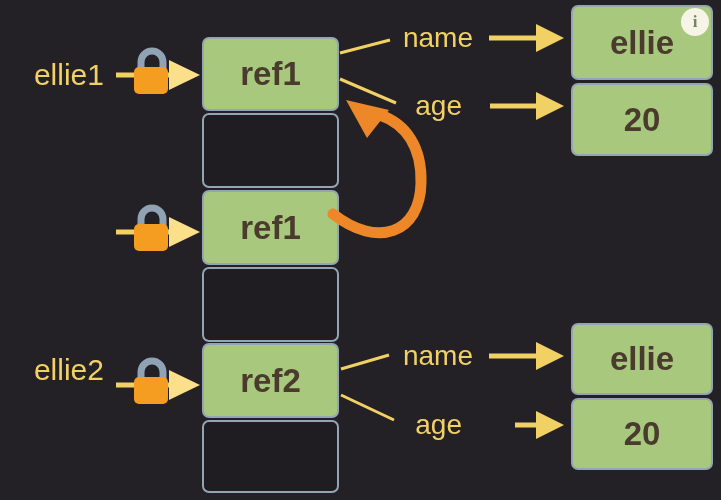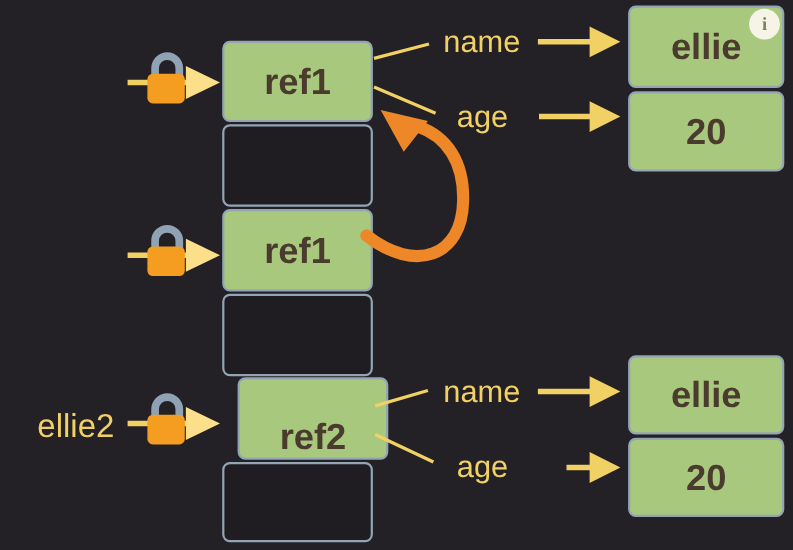"ellie1" div.var-label { html: none -> <div>ellie1</div> }
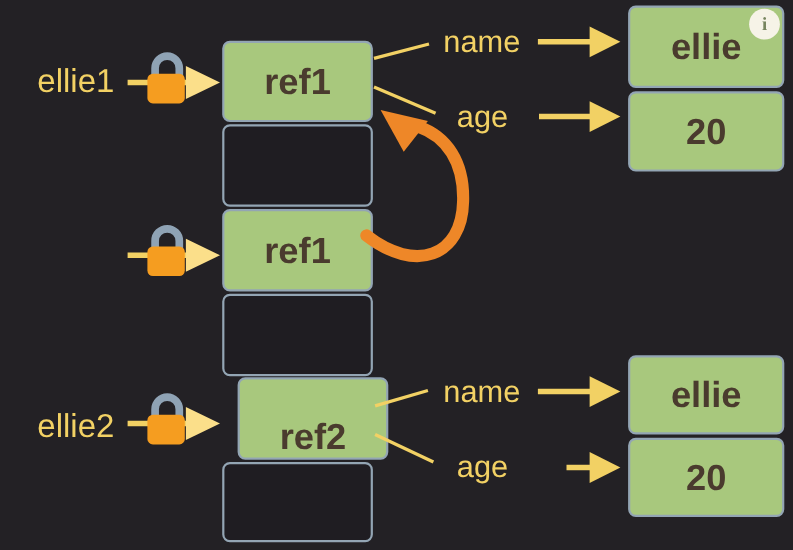"ellie2" div.var-label { top: 368px -> 350px }
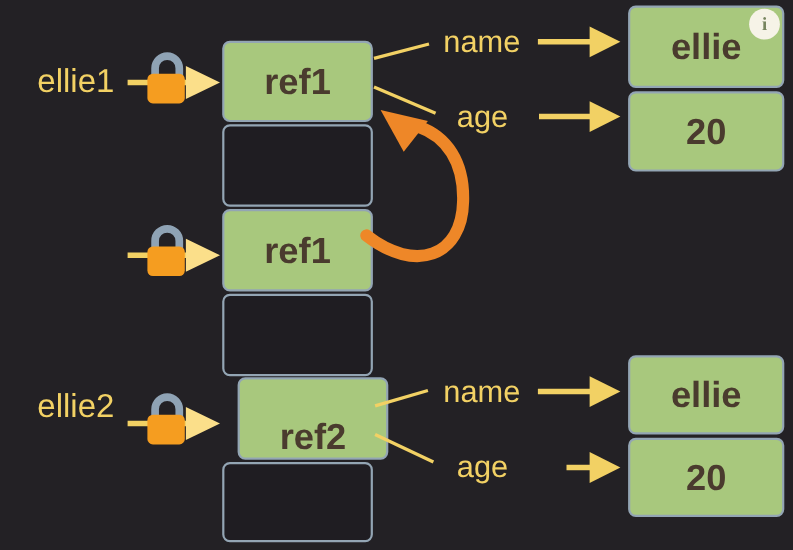"ref2" div.box { align-items: flex-end -> none; left: 216px -> 202px }
